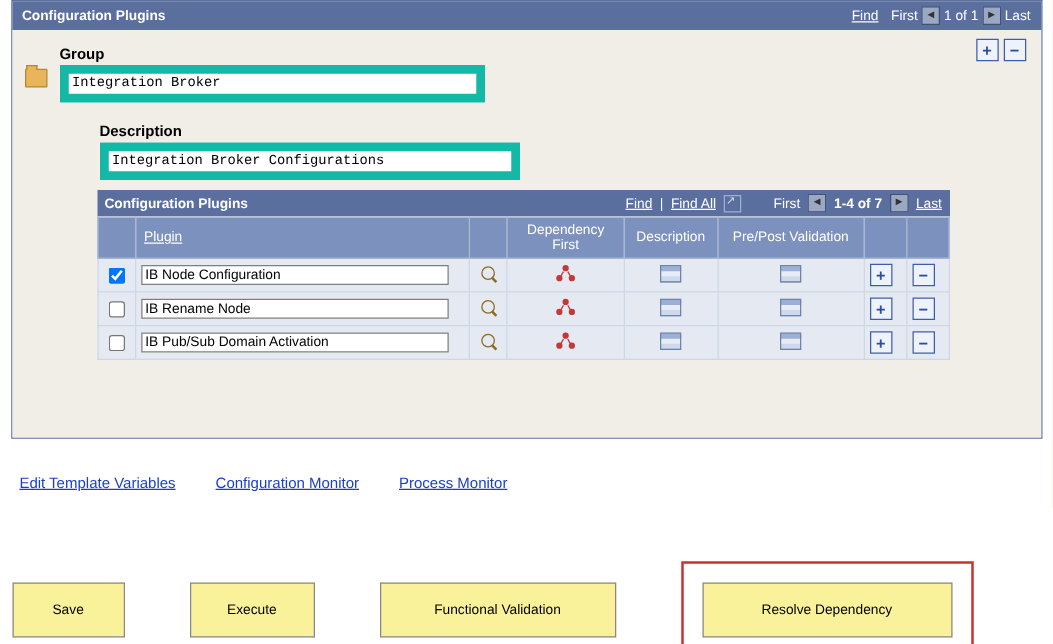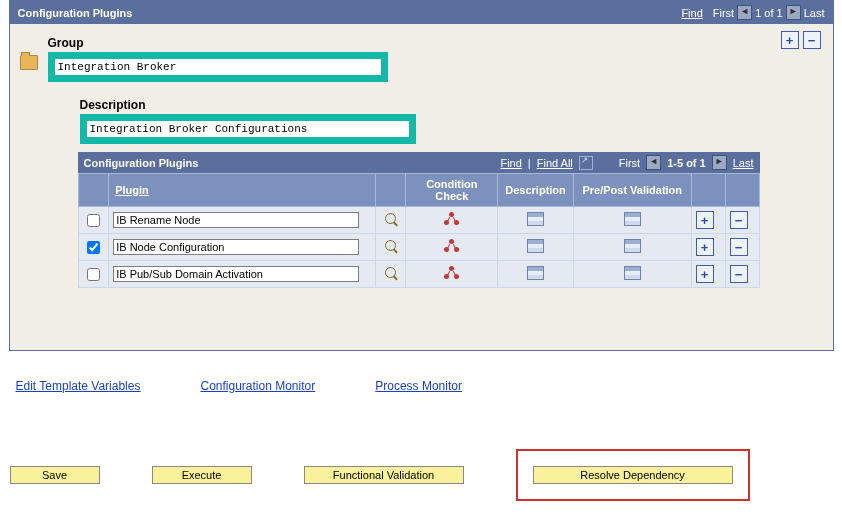"1-5 of 1" span { text: 1-5 of 1 -> 1-4 of 7 }
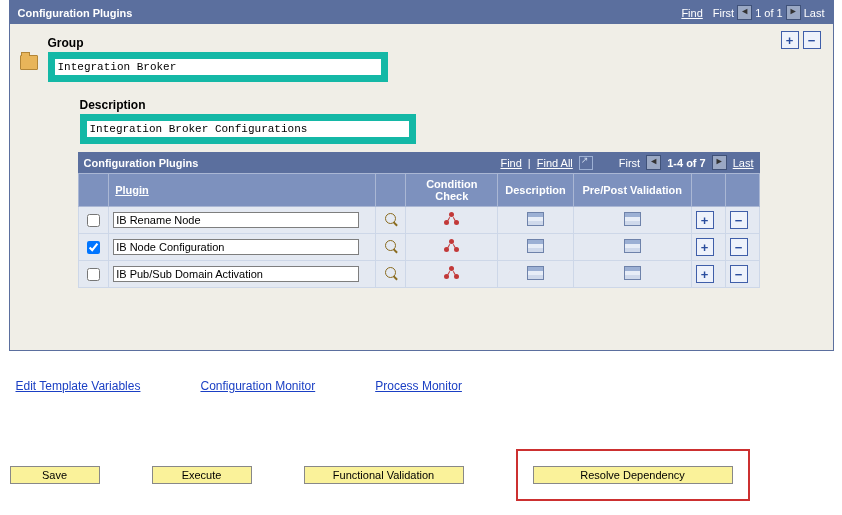"Plugin" table.grid th { font-weight: bold -> normal }
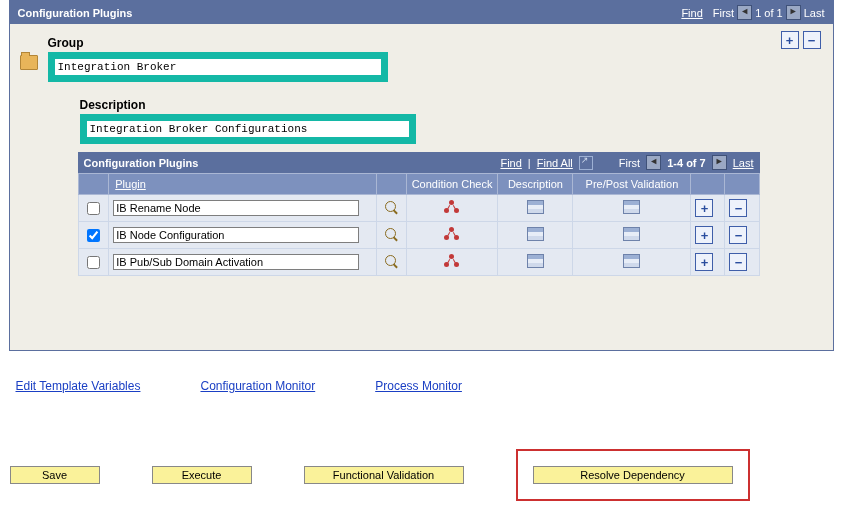"Condition Check" th { text: Condition Check -> Dependency First }
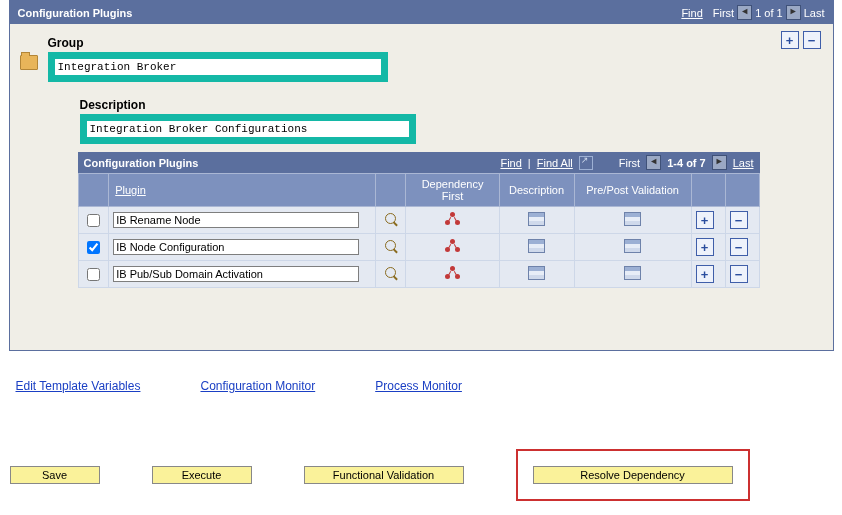"IB Rename Node" tr { order: before "IB Node Configuration" -> after "IB Node Configuration" }
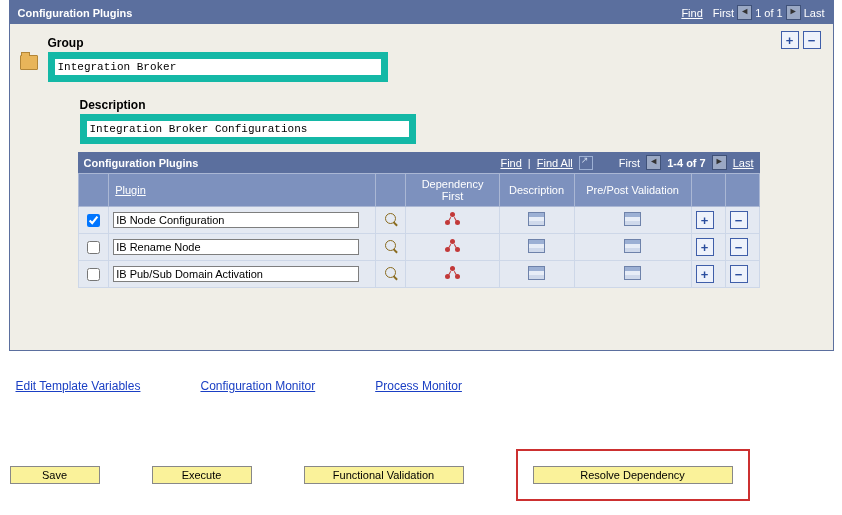"Edit Template Variables" .links-row { gap: 60px -> 32px }
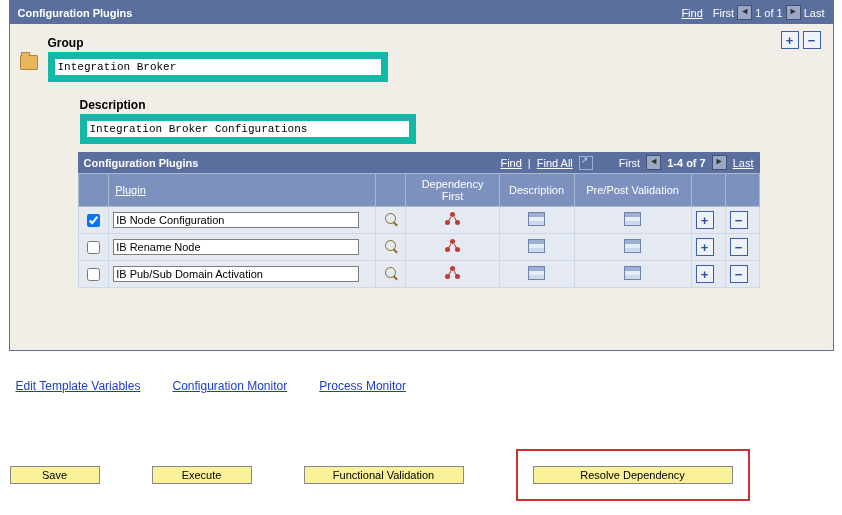"Save" .ps-btn { padding: 2px 0 -> 15px 0 }
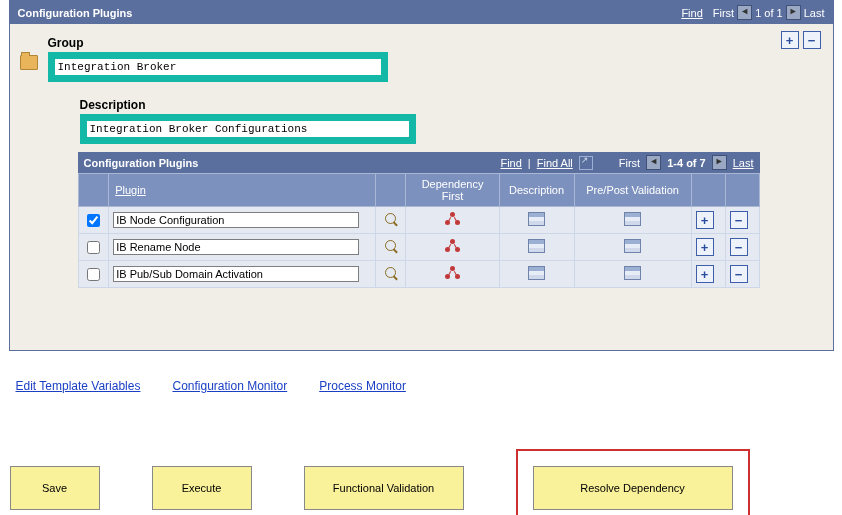"Functional Validation" .ps-btn.func { width: 160px -> 189px }
